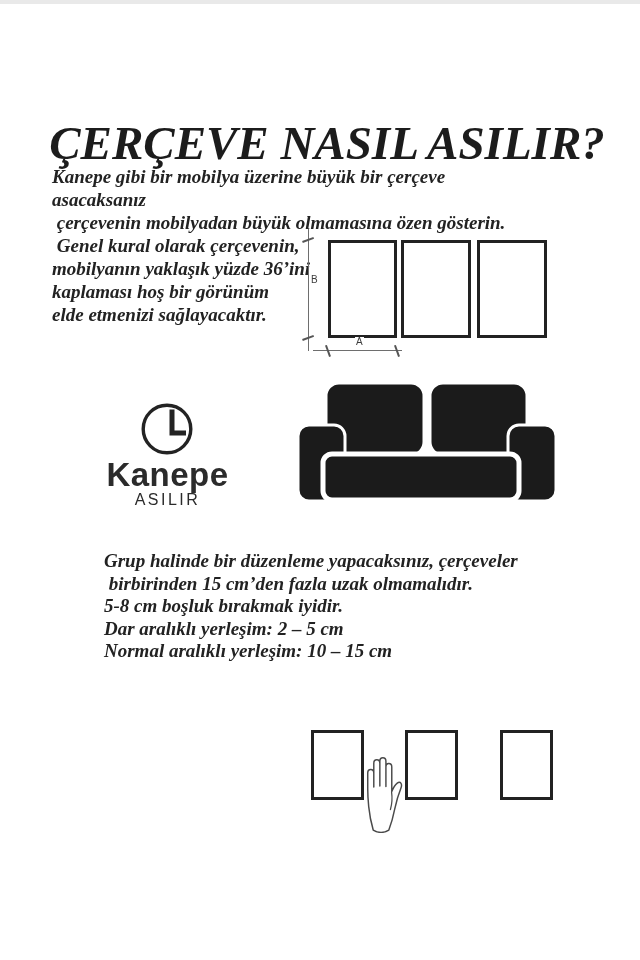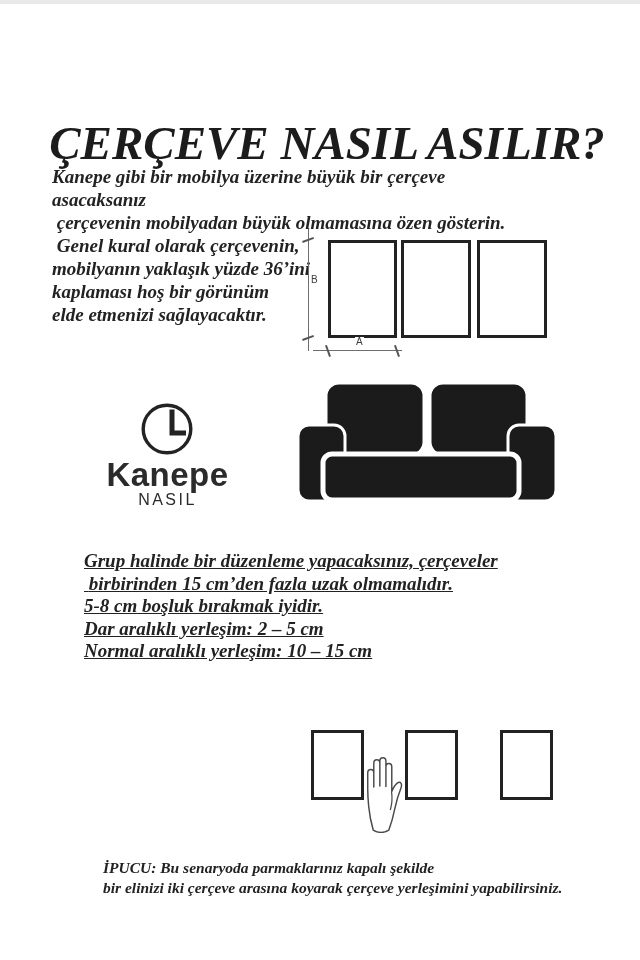"NASIL" div.abs { text: NASIL -> ASILIR }
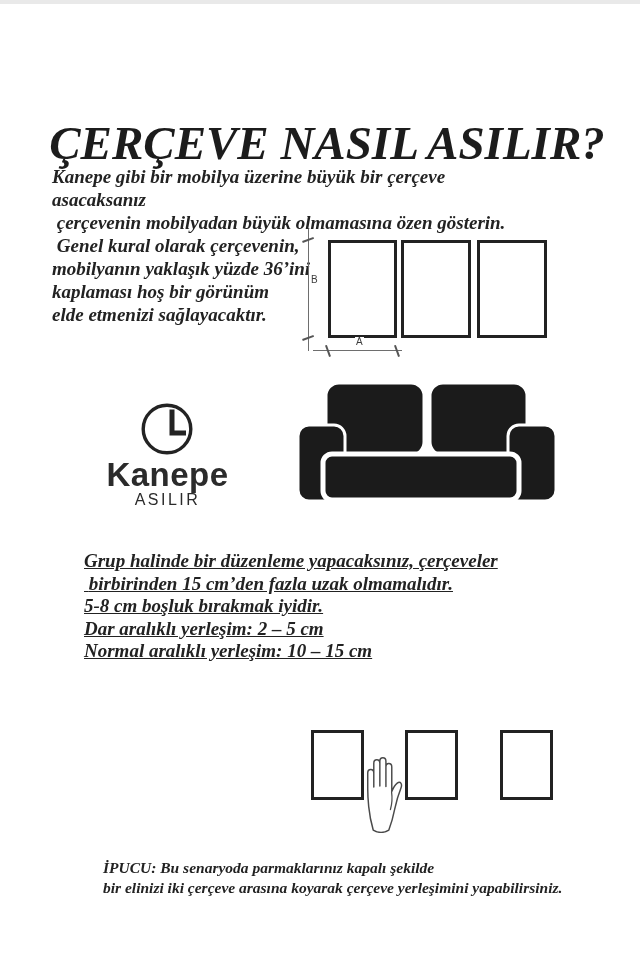"Grup halinde bir düzenleme yapacaksınız," .spacing-par { left: 84px -> 104px; text-decoration: underline -> none }
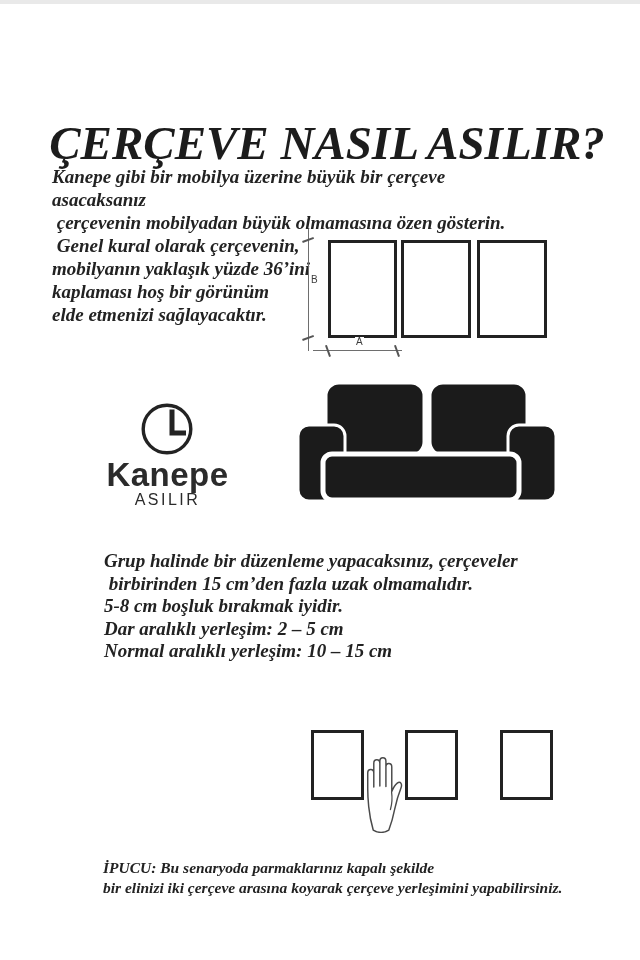"İPUCU: Bu senaryoda parmaklarınız kapalı" div.abs { html: <div>İPUCU: Bu senaryoda parmaklarınız kapalı şekilde bir elinizi iki çerçeve arasına koyarak çerçeve yerleşimini yapabilirsiniz.</div> -> none }
